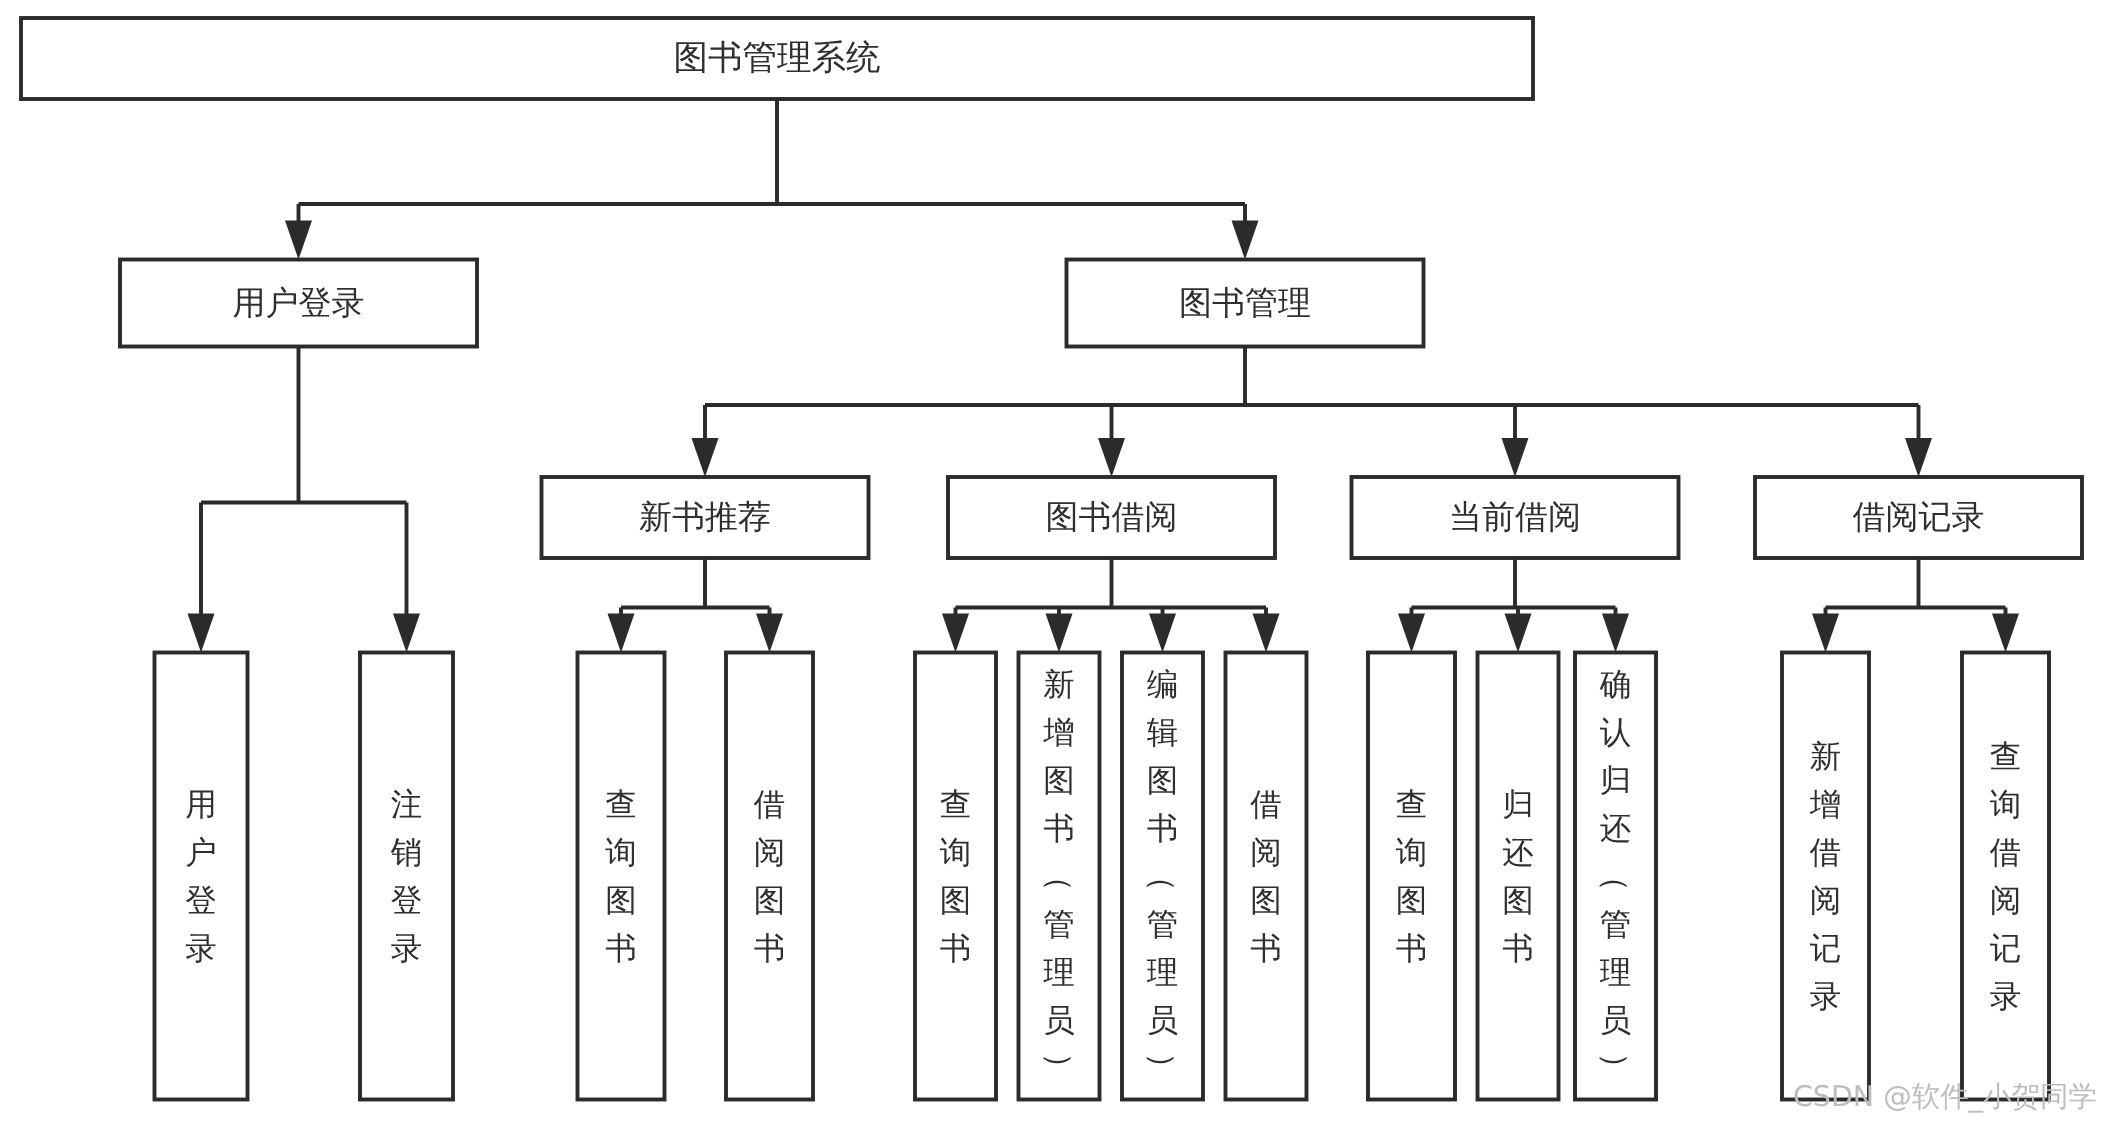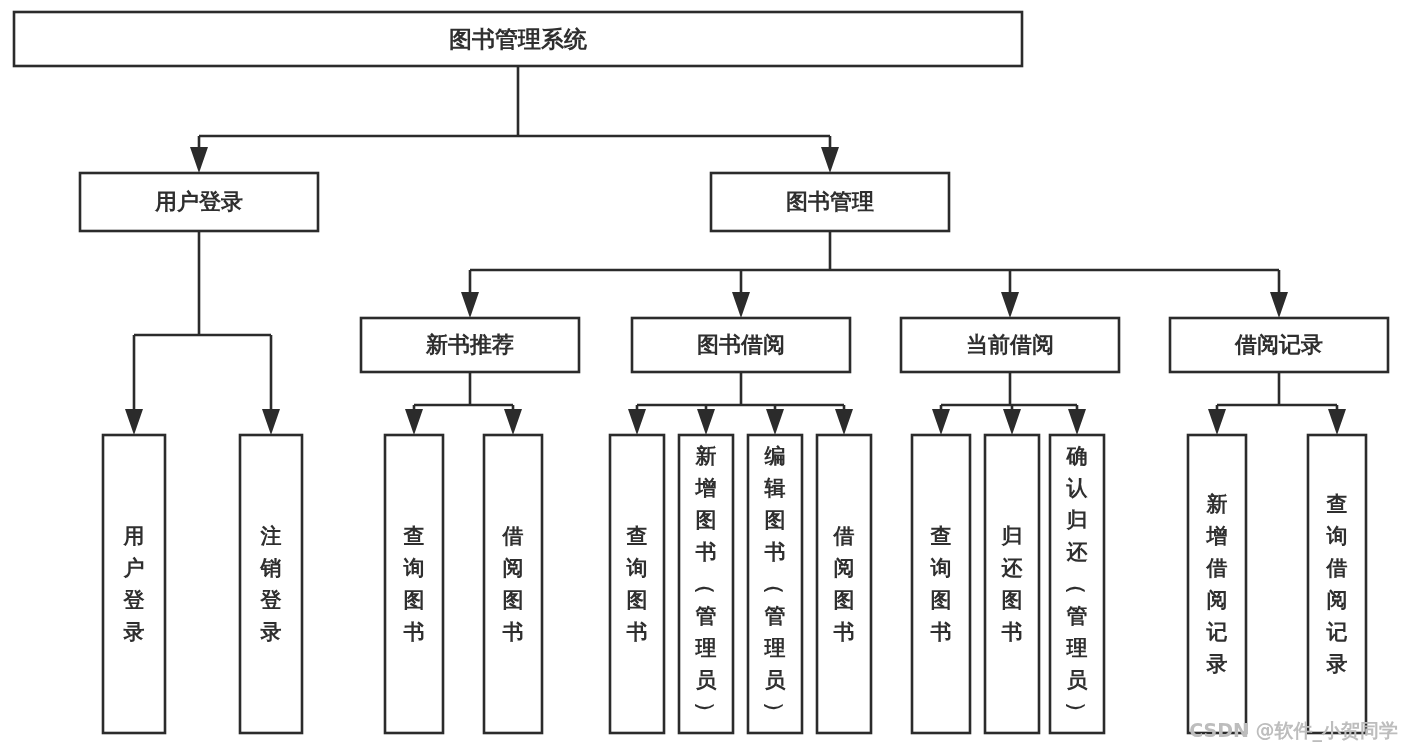"图书管理系统" #diagram-root { font-weight: bold -> none }
